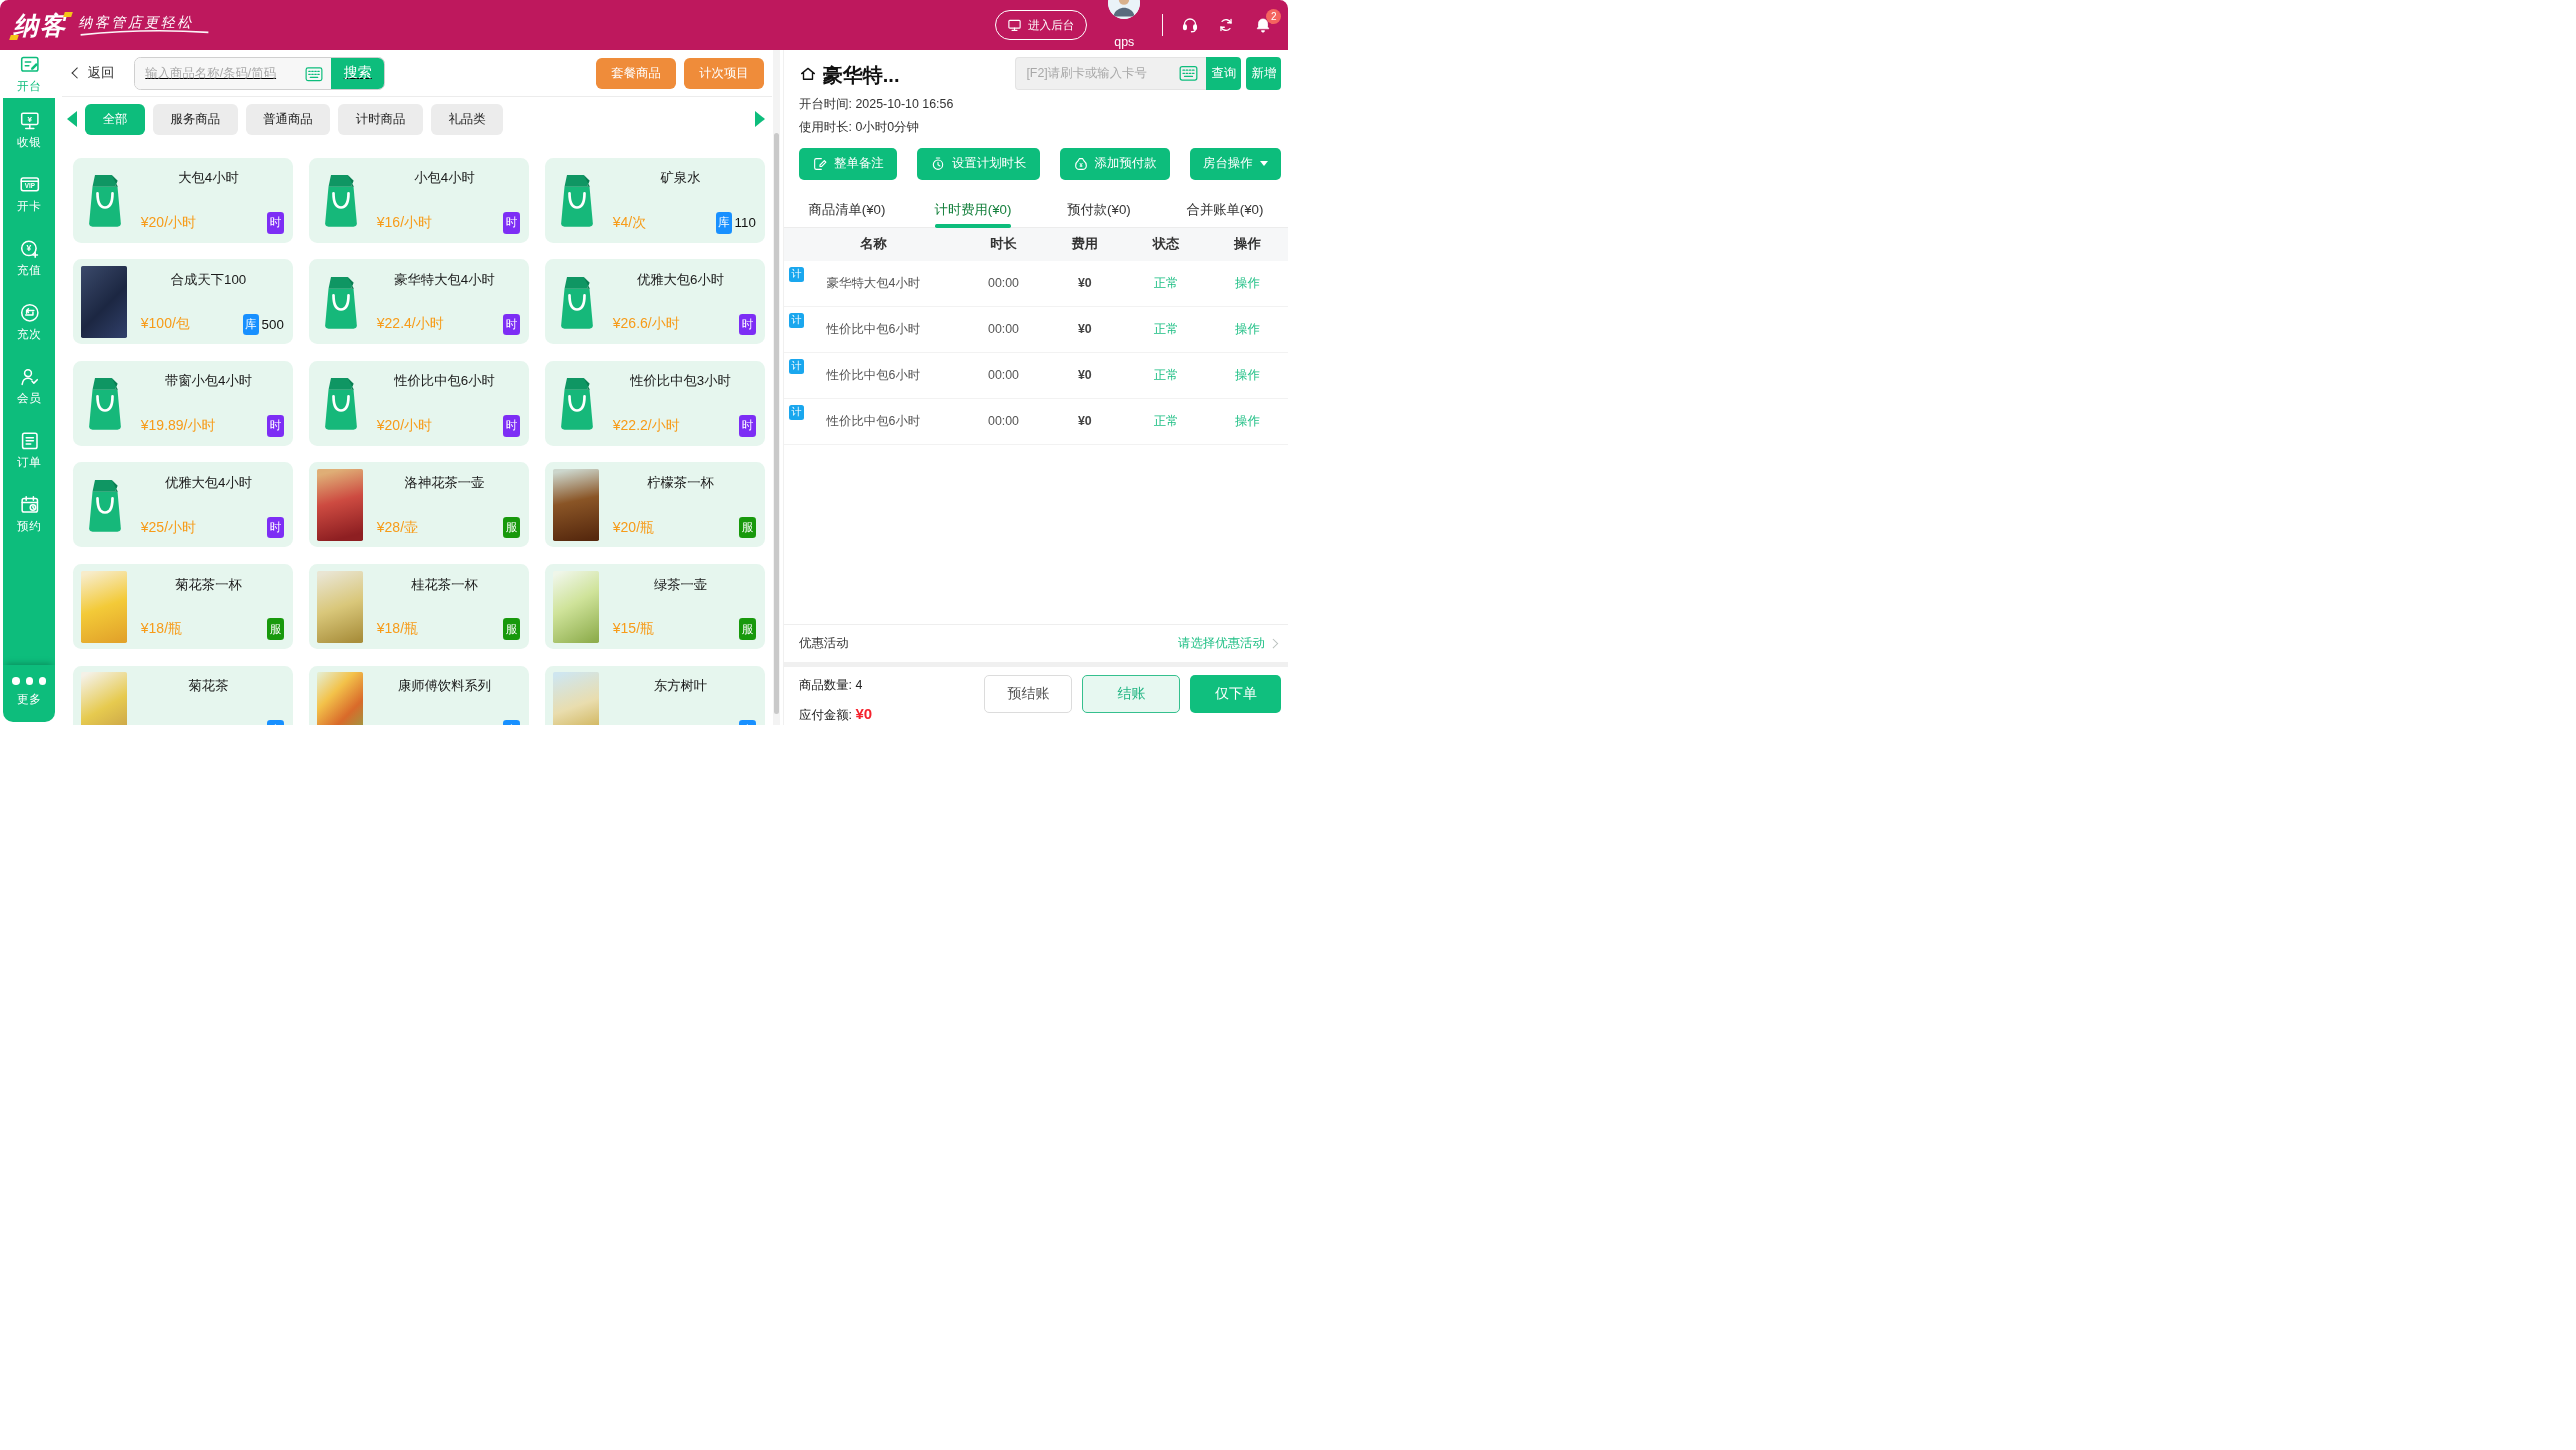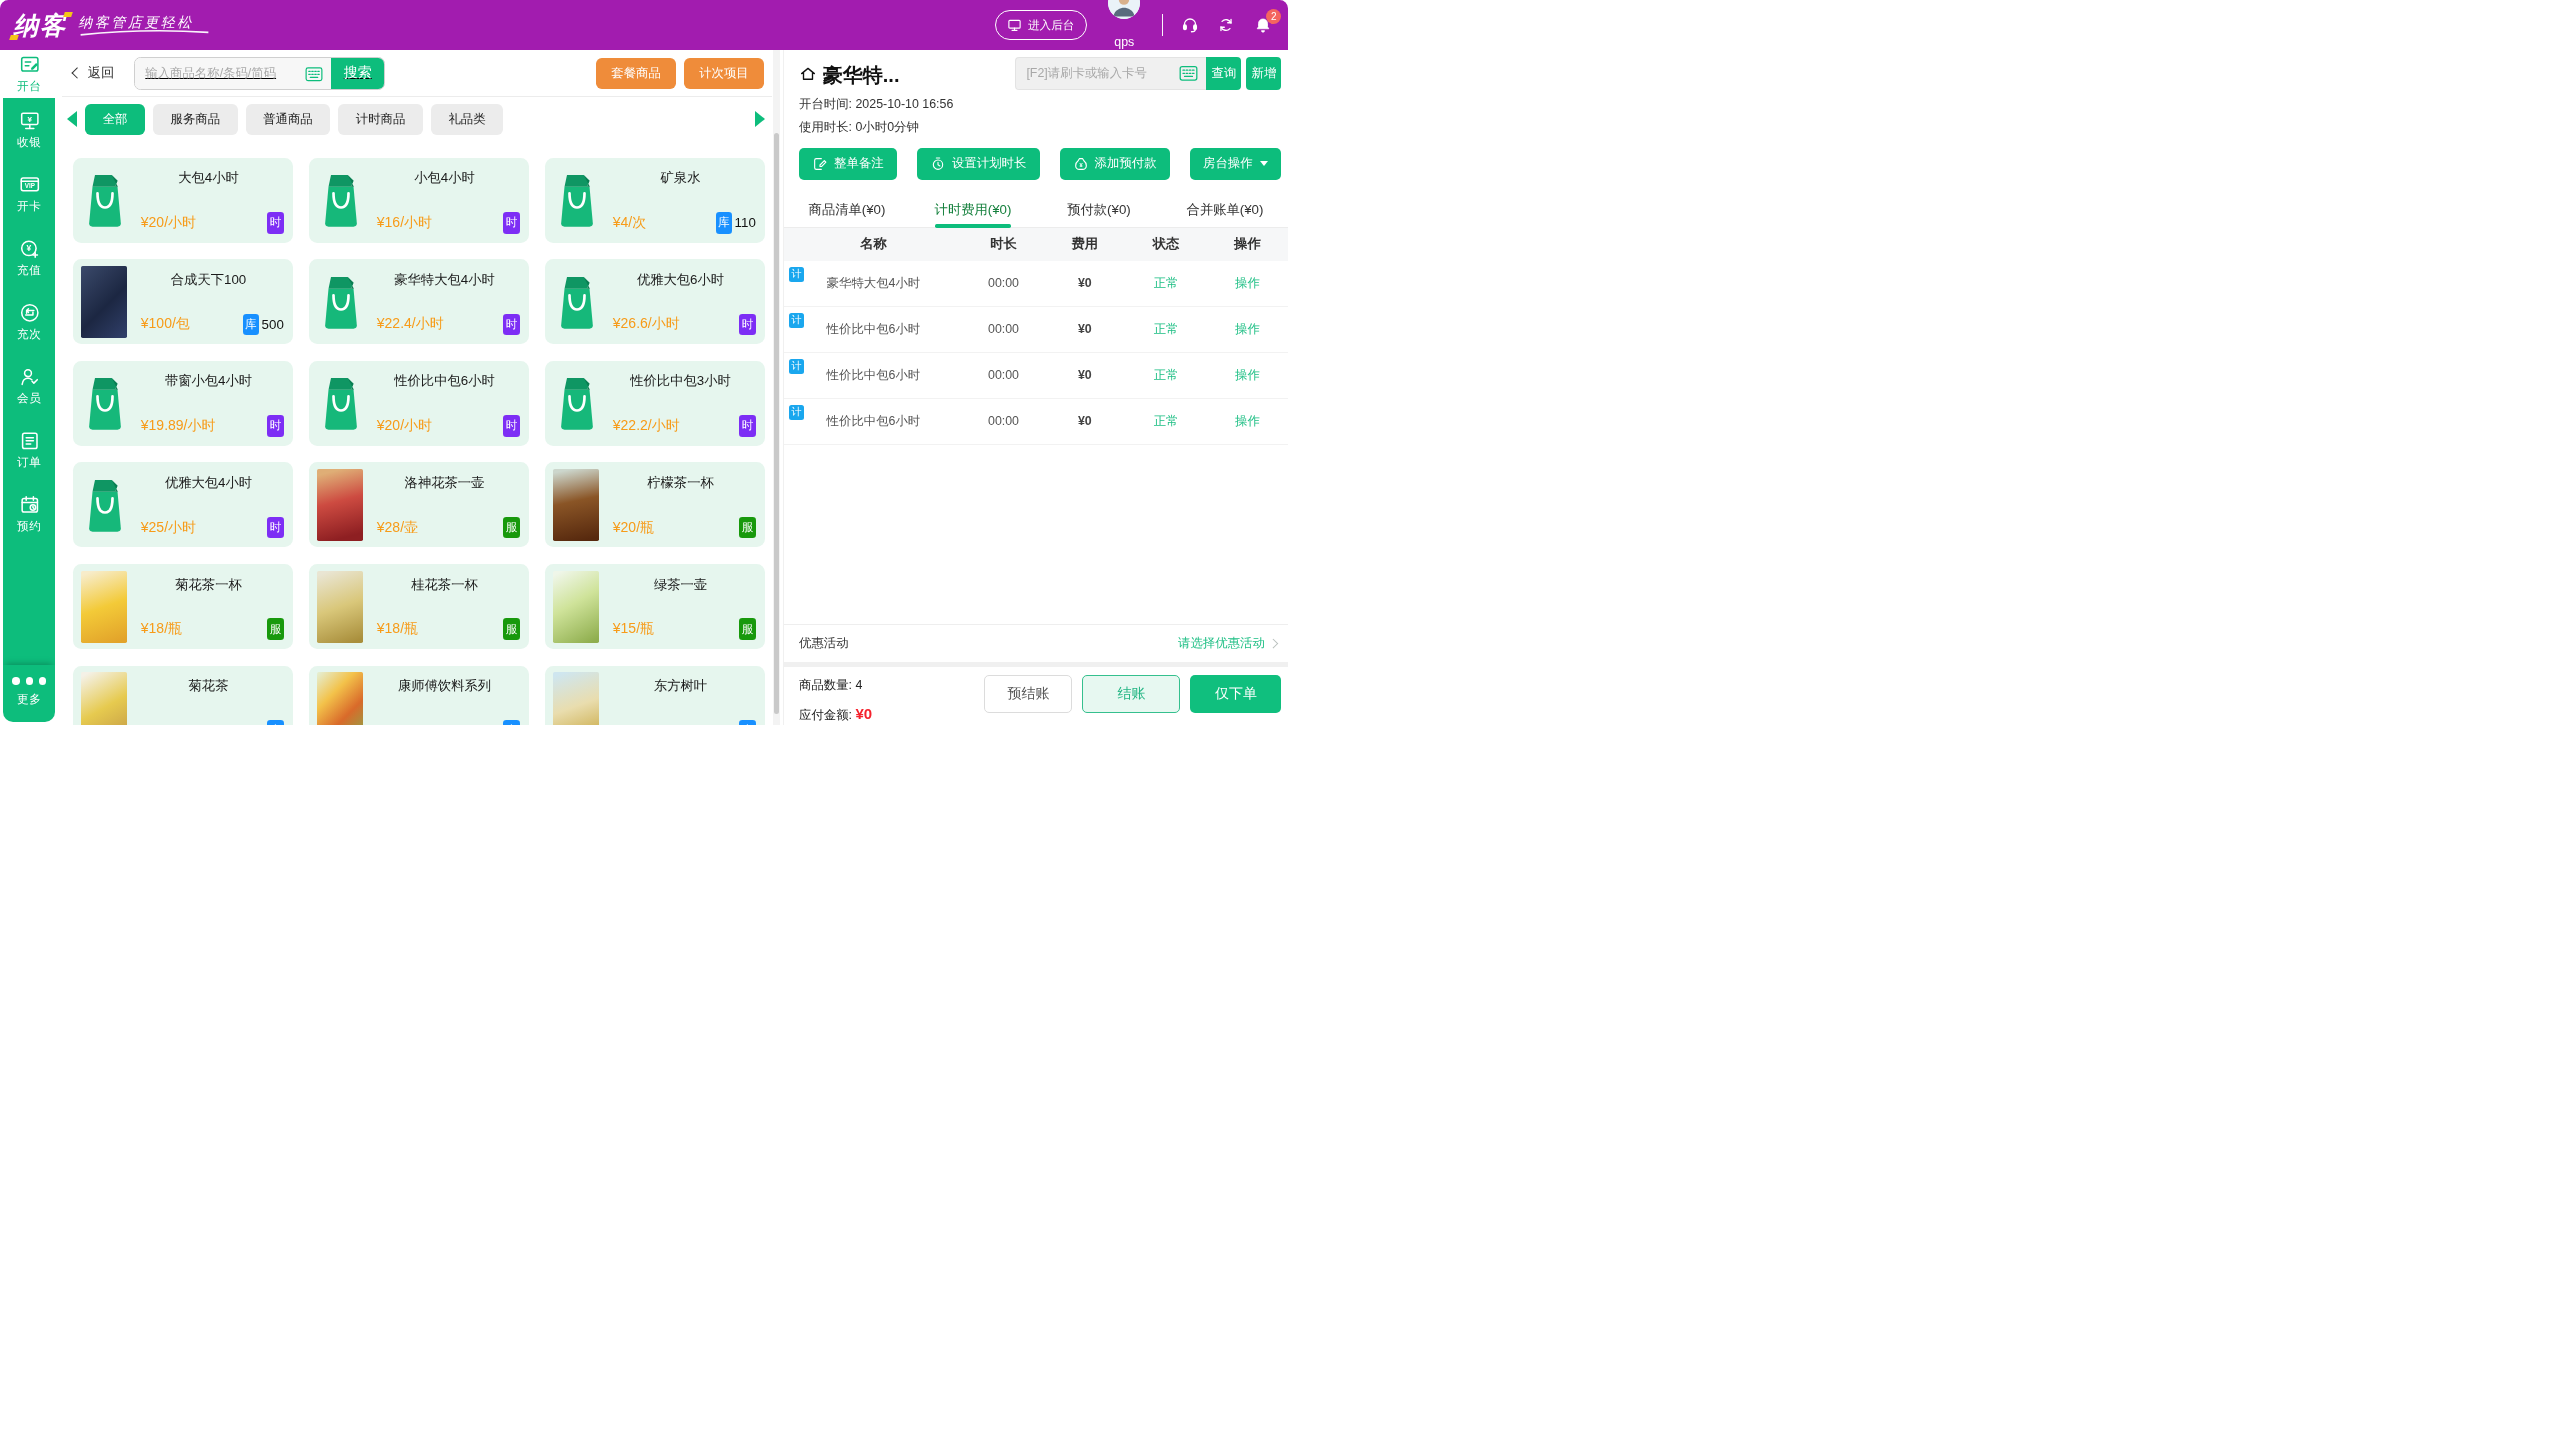"纳客" .topbar { background: #a21caf -> #be185d }
